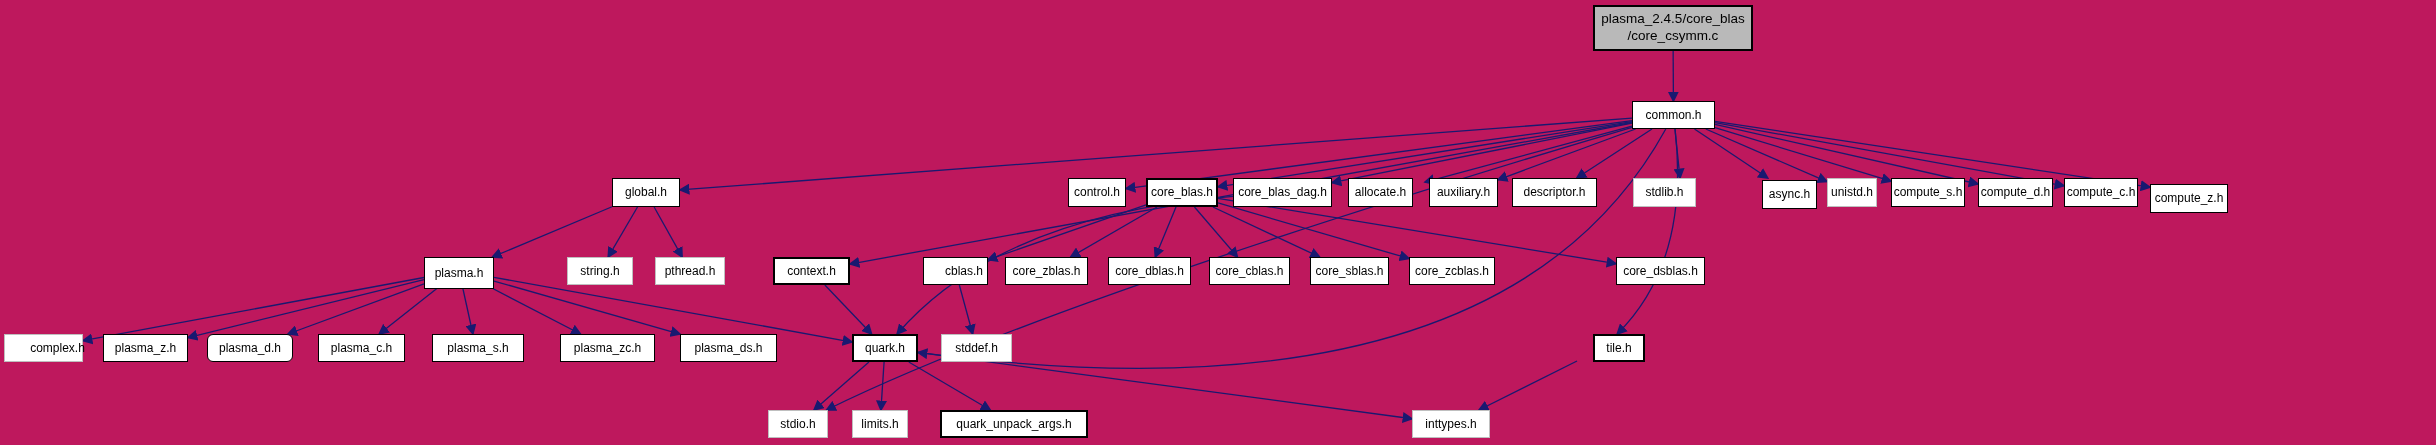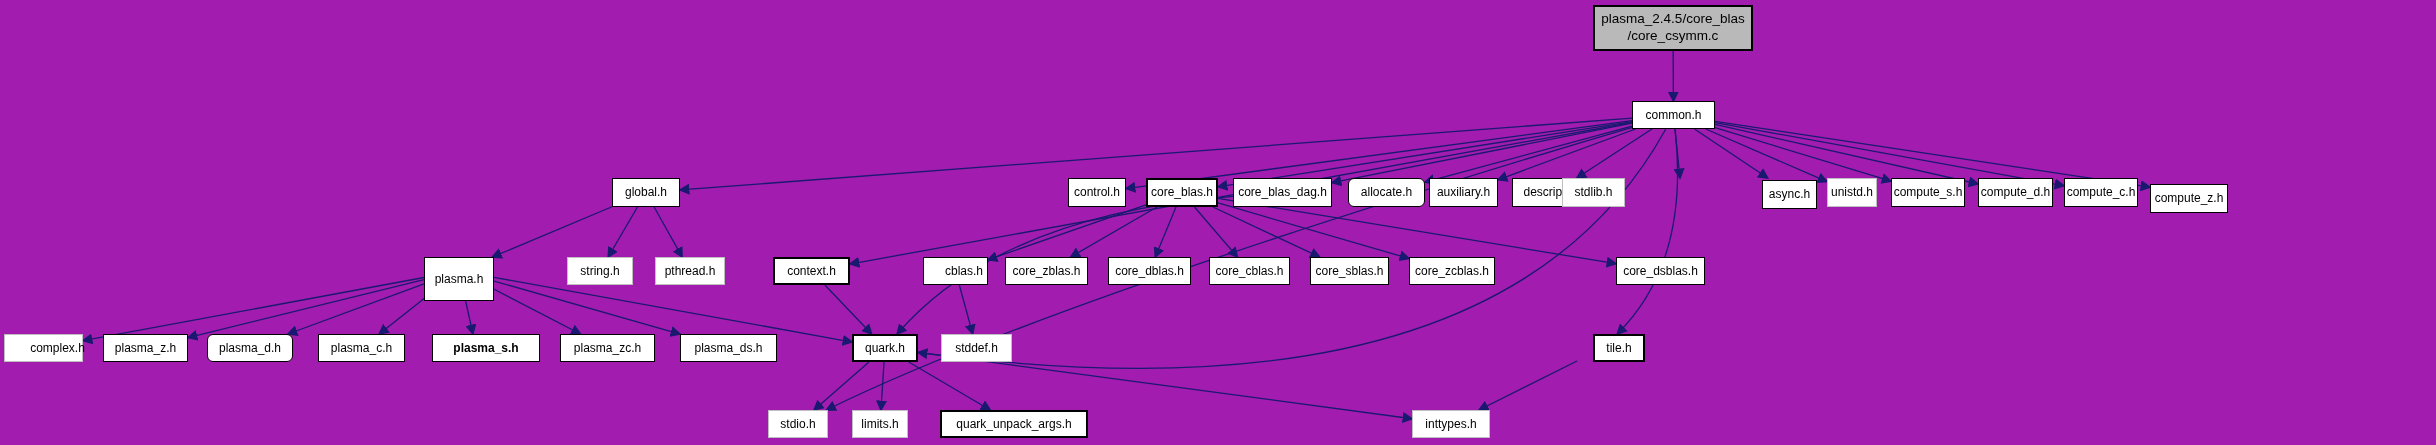"plasma_2.4.5/core_blas" #canvas { background: #a21caf -> #be185d }
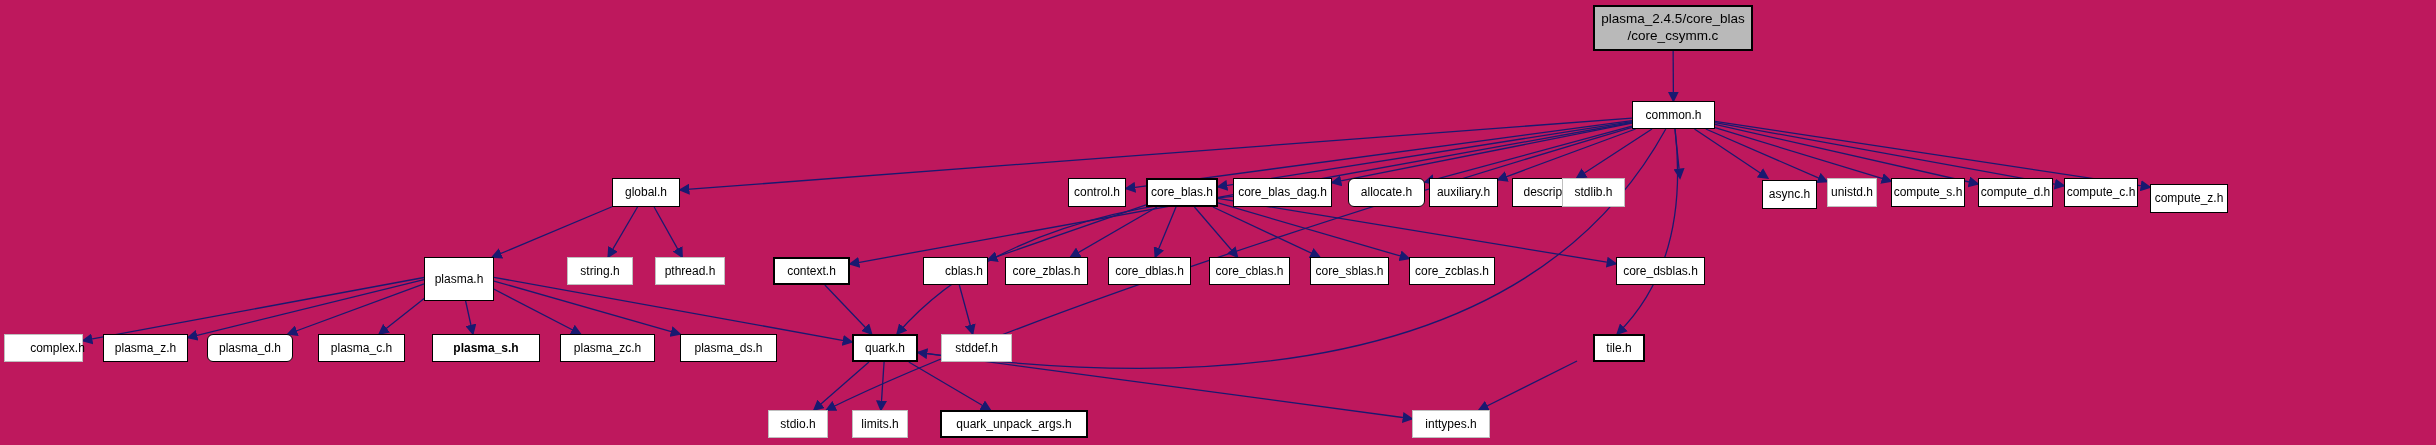"allocate.h" div.node { border-radius: 6px -> none; width: 77px -> 65px }
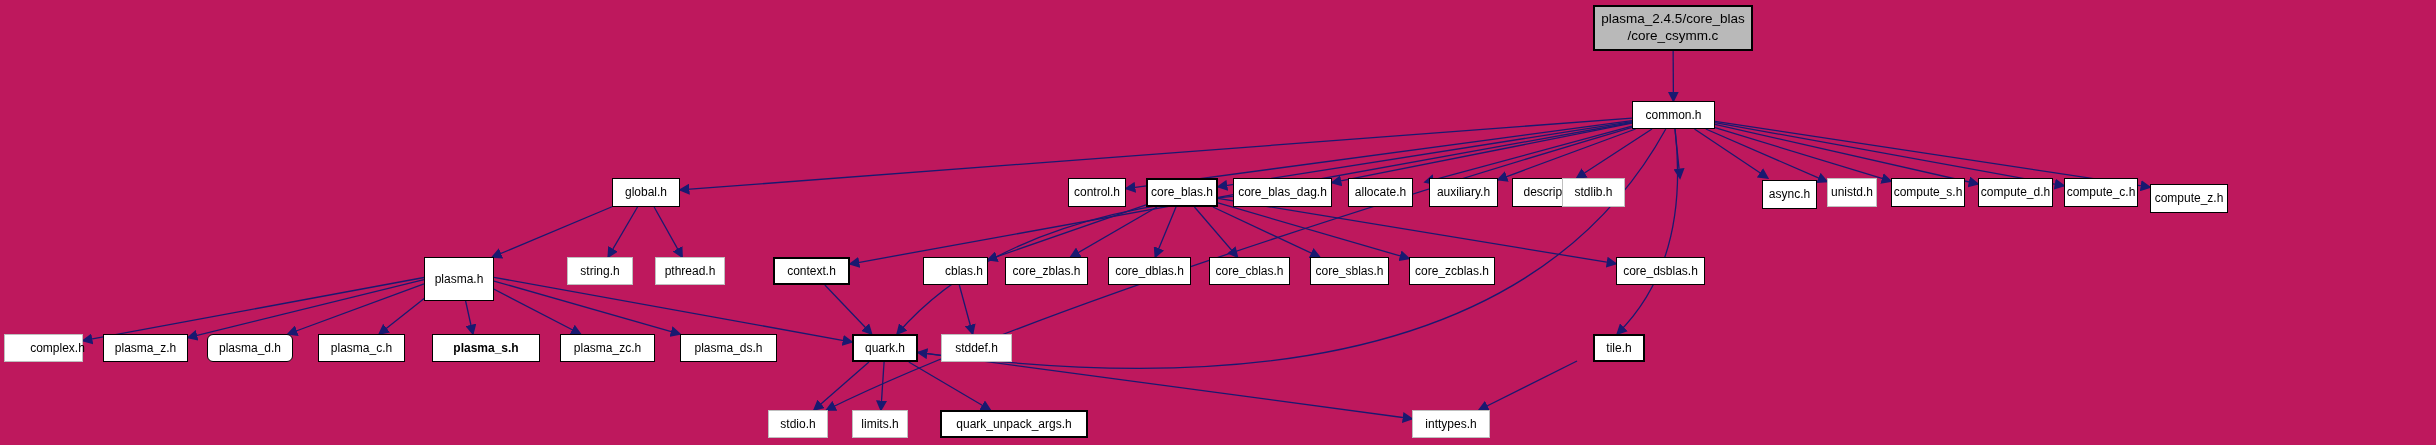"stdlib.h" div.node { left: 1562px -> 1633px }
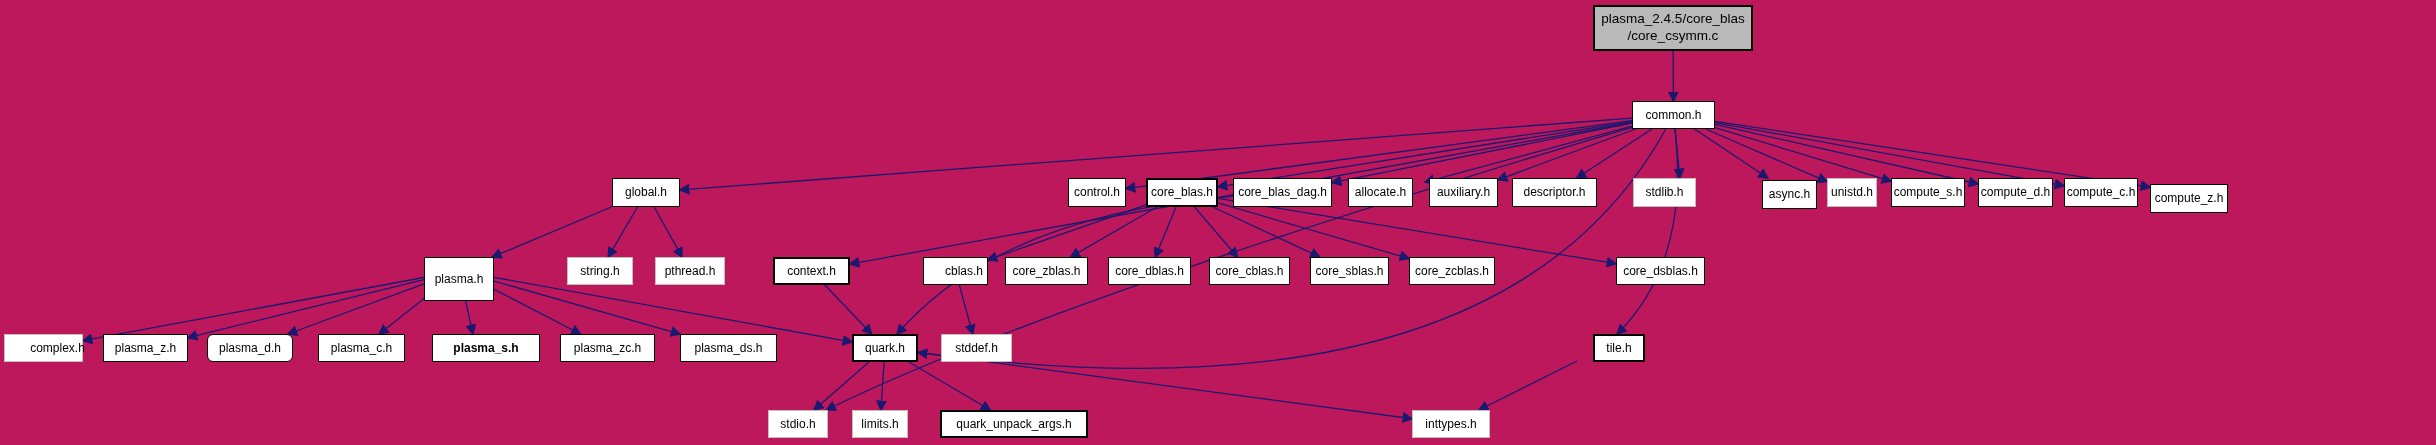"plasma.h" div.node { height: 44px -> 32px }
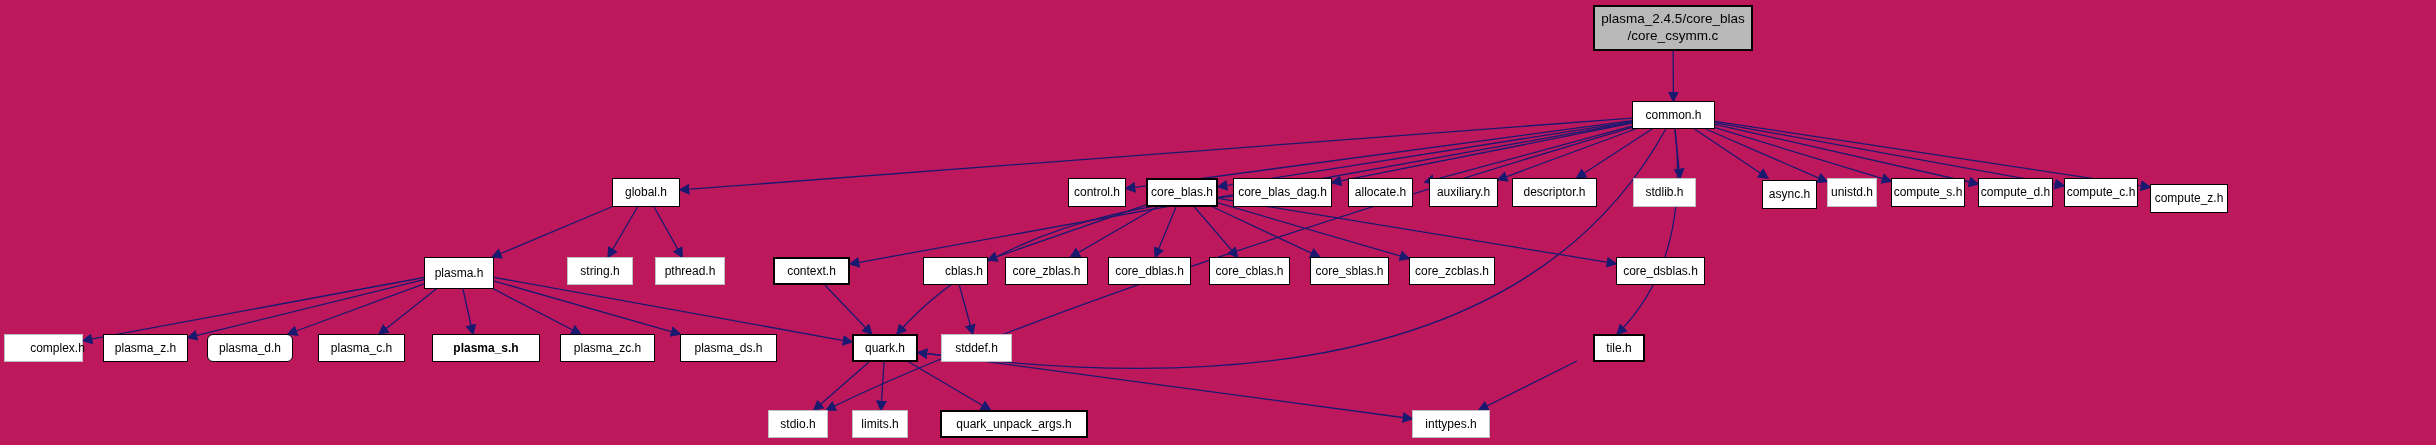"plasma_s.h" div.node { font-weight: bold -> none; width: 108px -> 92px }
